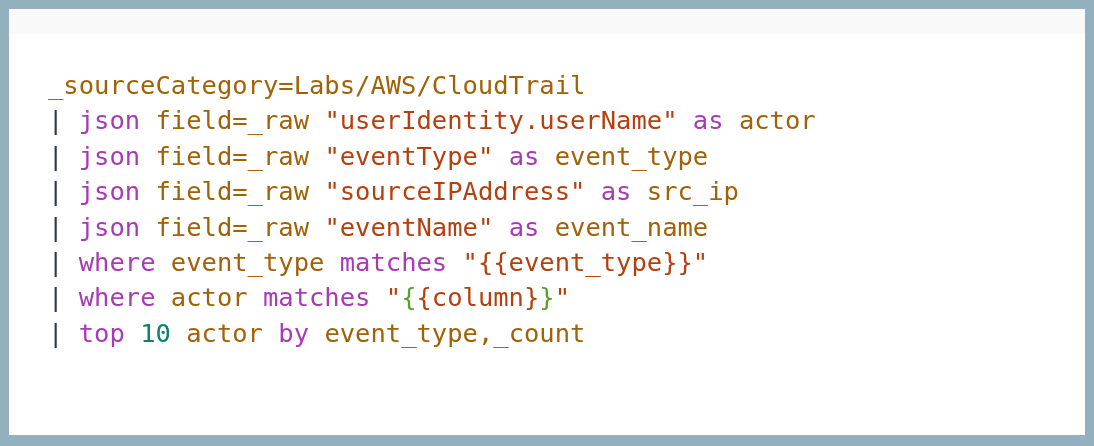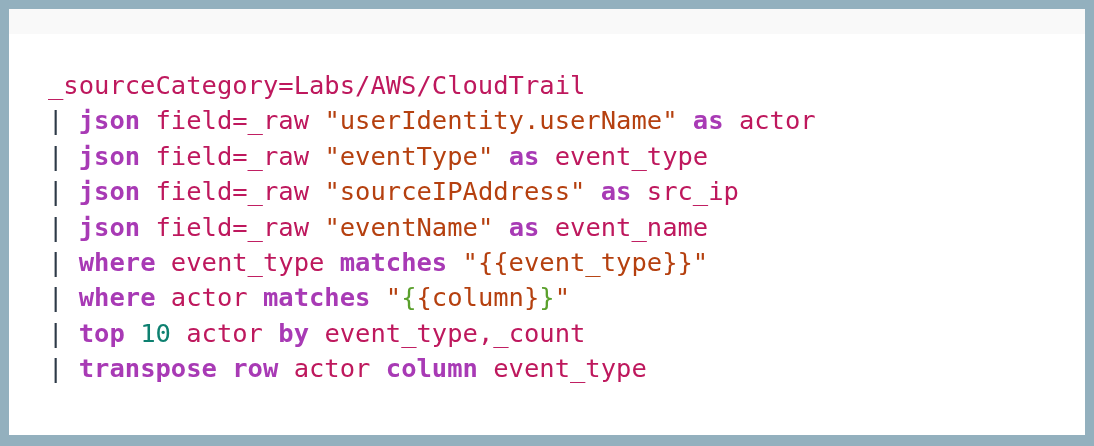"_sourceCategory=Labs/AWS/CloudTrail" .tok-default { color: #be185d -> #a16207 }
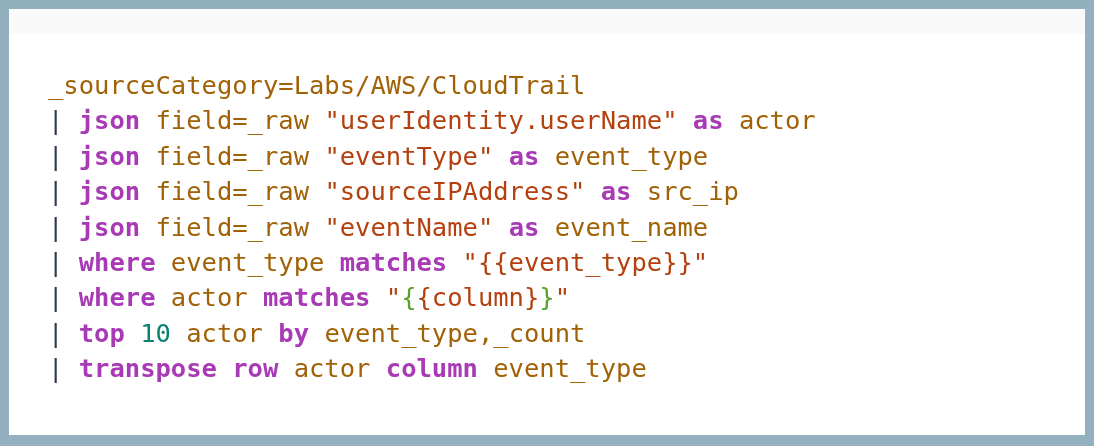"json" .tok-keyword { font-weight: bold -> none }
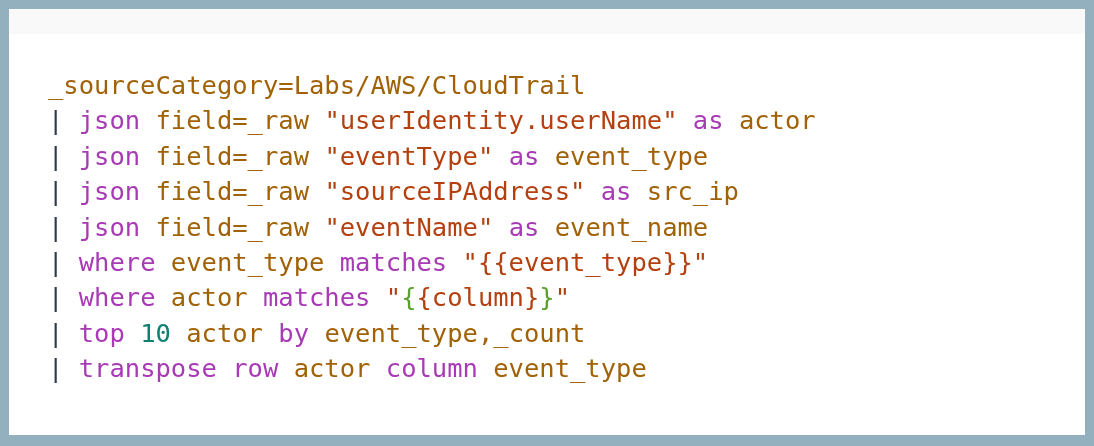"| transpose row actor column" div.code-line { html: <div><span>| </span><span>transpose</span><span> </span><span>row</span><span> actor </span><span>column</span><span> event_type</span></div> -> none }
